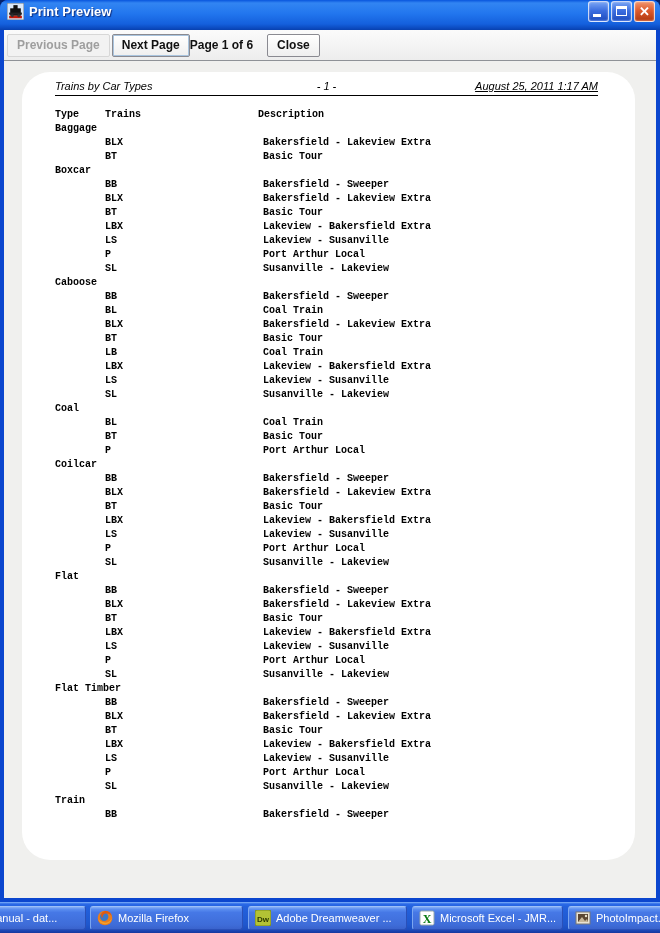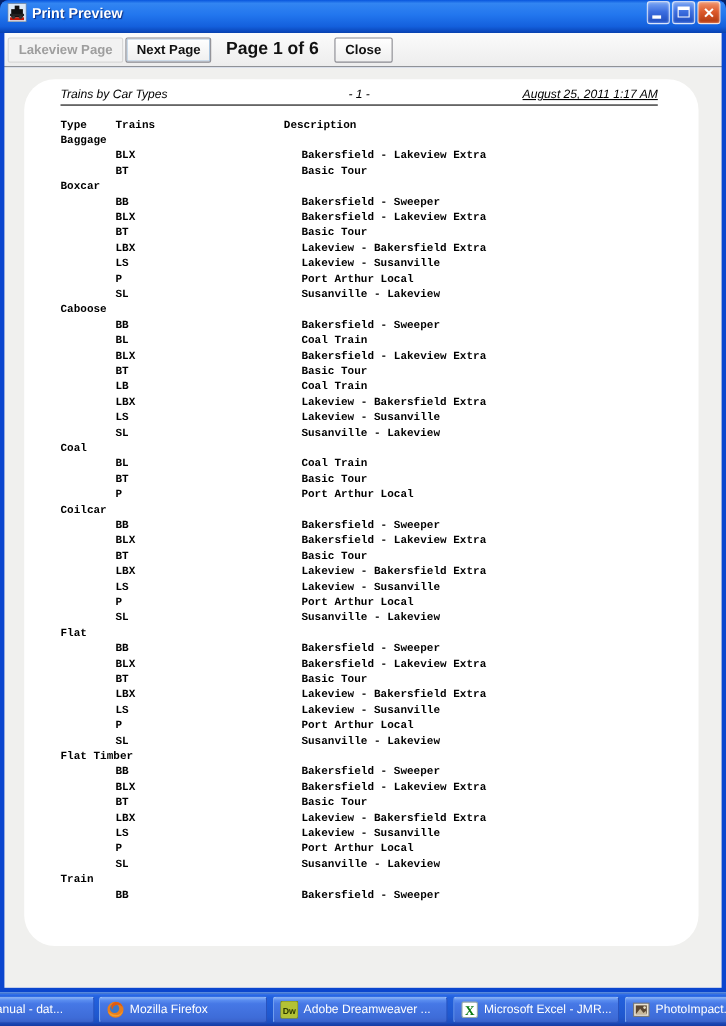"Lakeview Page" button.tb-btn { text: Lakeview -> Previous }
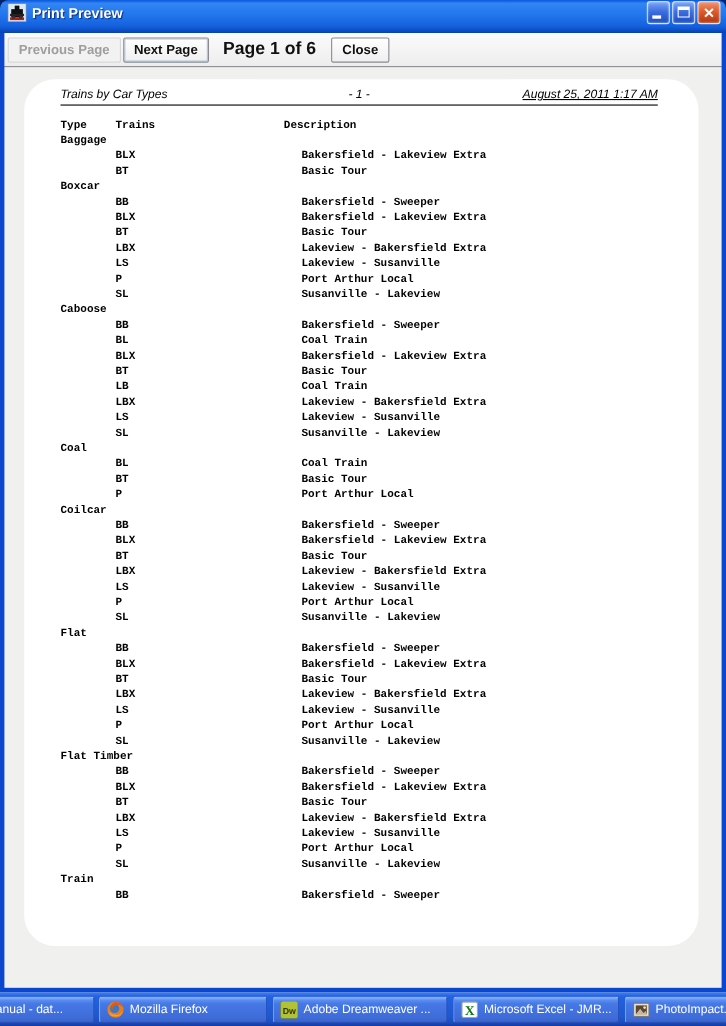"Page 1 of 6" .tb-page { font-size: 16px -> 12px; margin-left: 13px -> none }
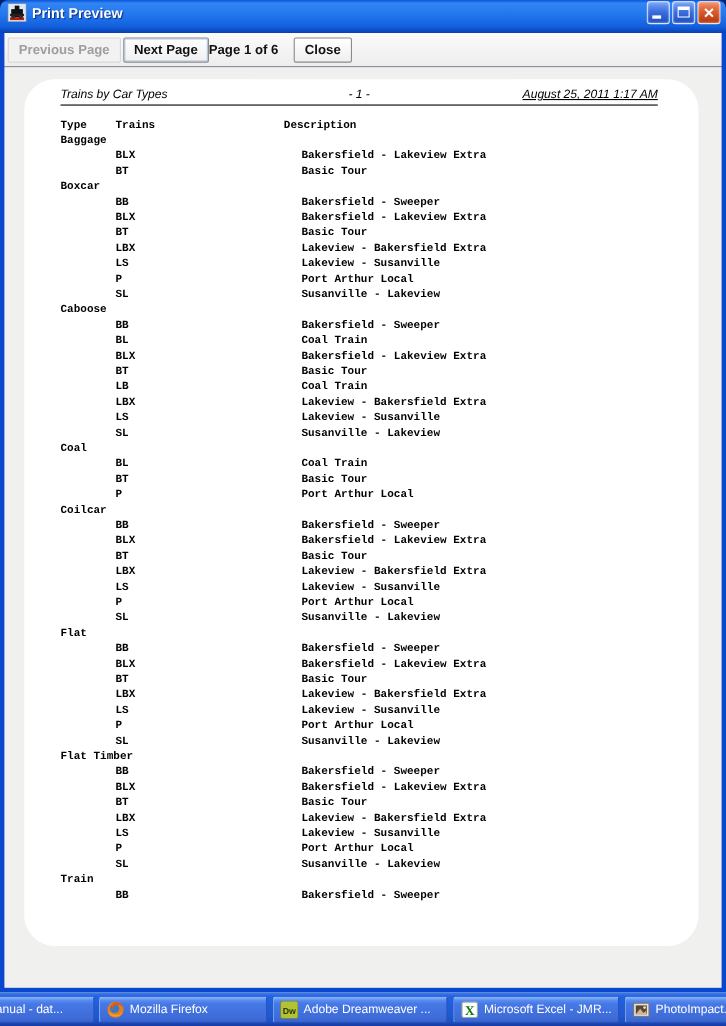"Bakersfield - Lakeview Extra" .c3 { left: 252px -> 241px }
